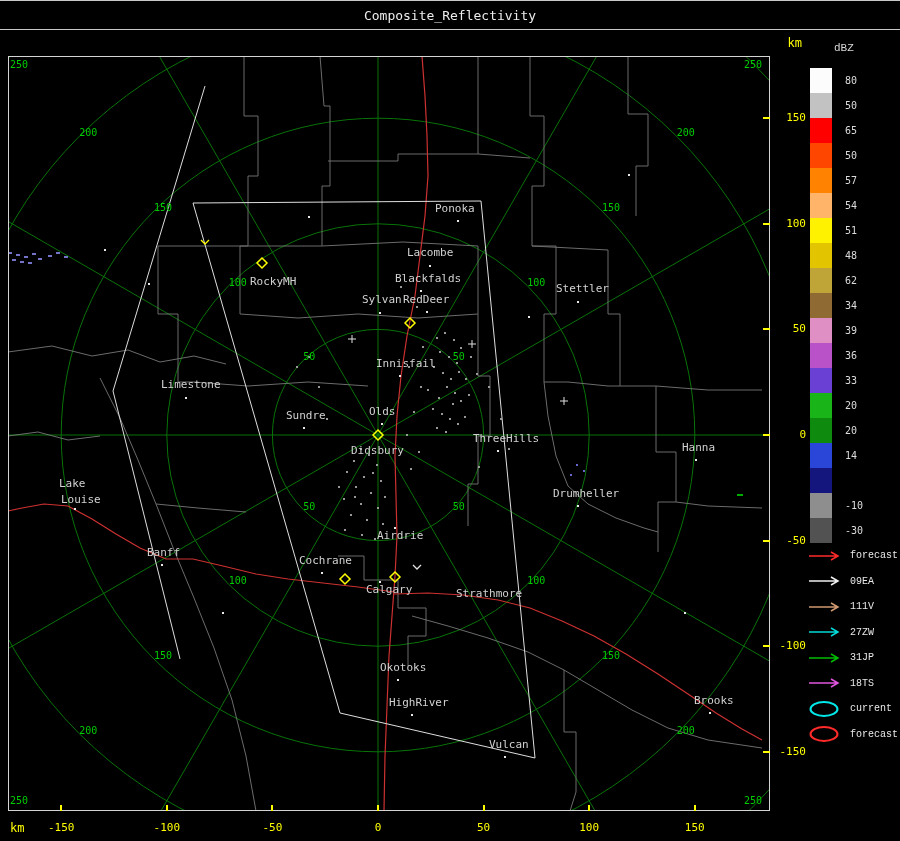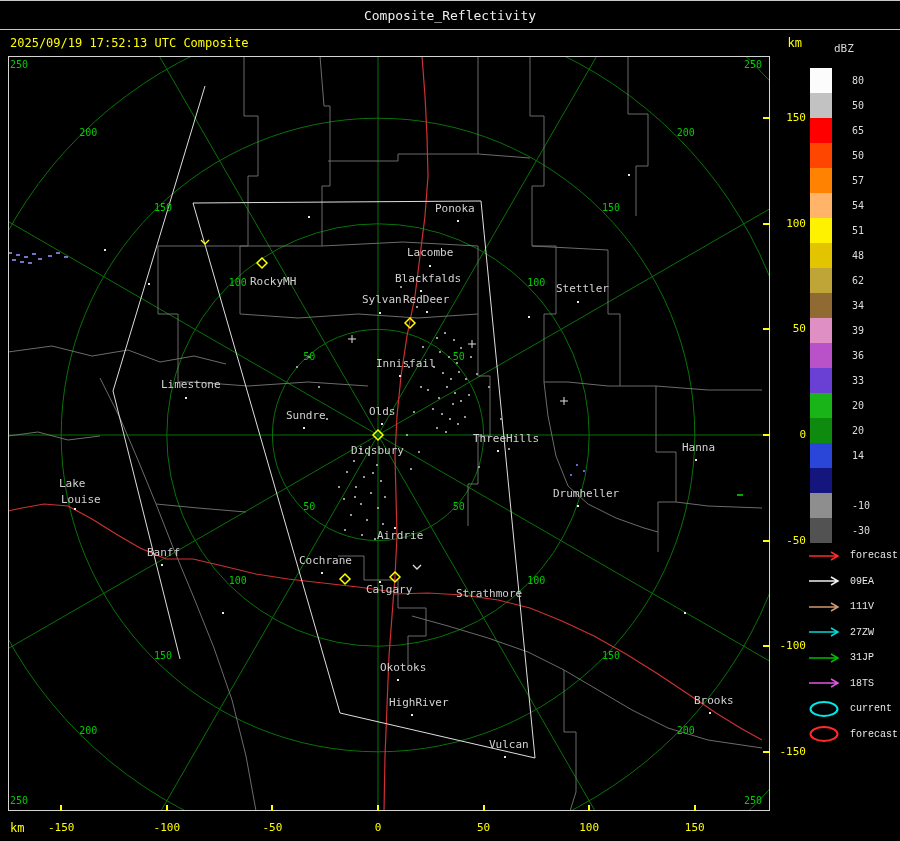"2025/09/19 17:52:13 UTC Composite" div { html: <div>2025/09/19 17:52:13 UTC Composite</div> -> none }
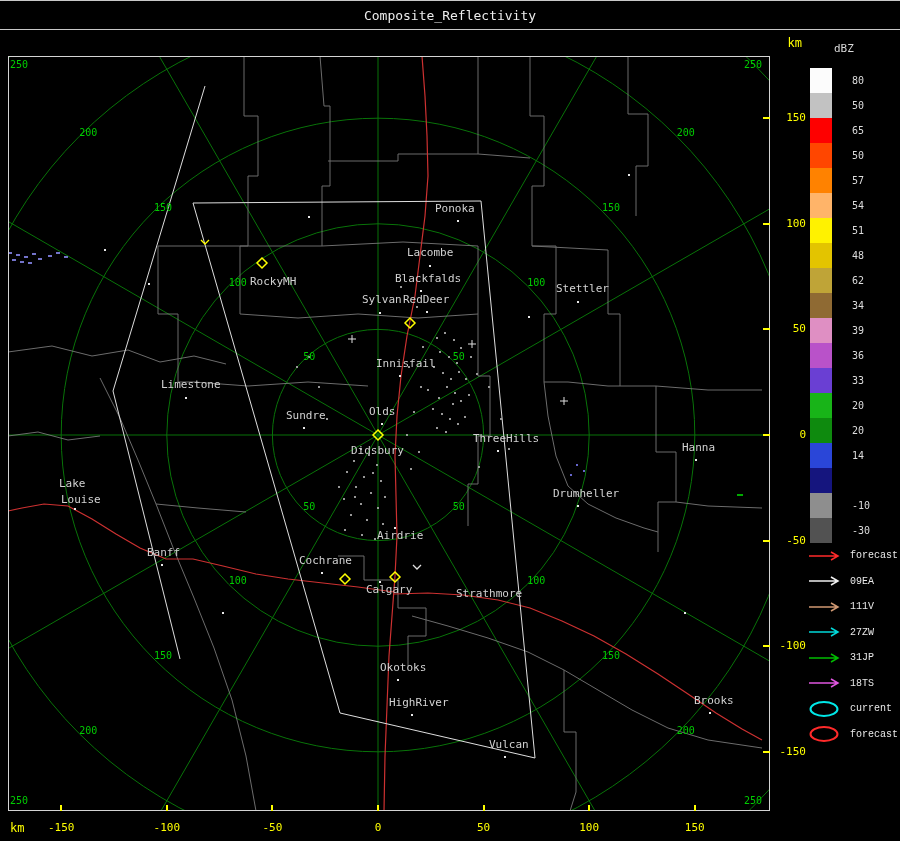"dBZ" #dbz-label { font-family: none -> Liberation Mono, monospace }
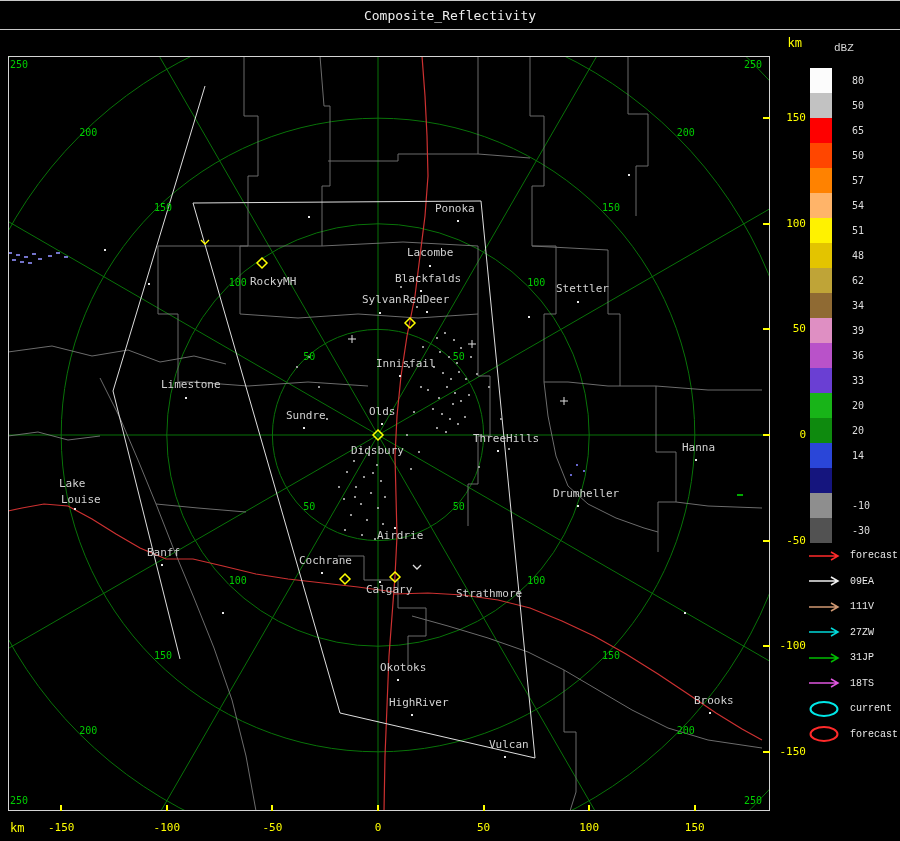"80" .cb-label { margin-left: 20px -> 13px }
